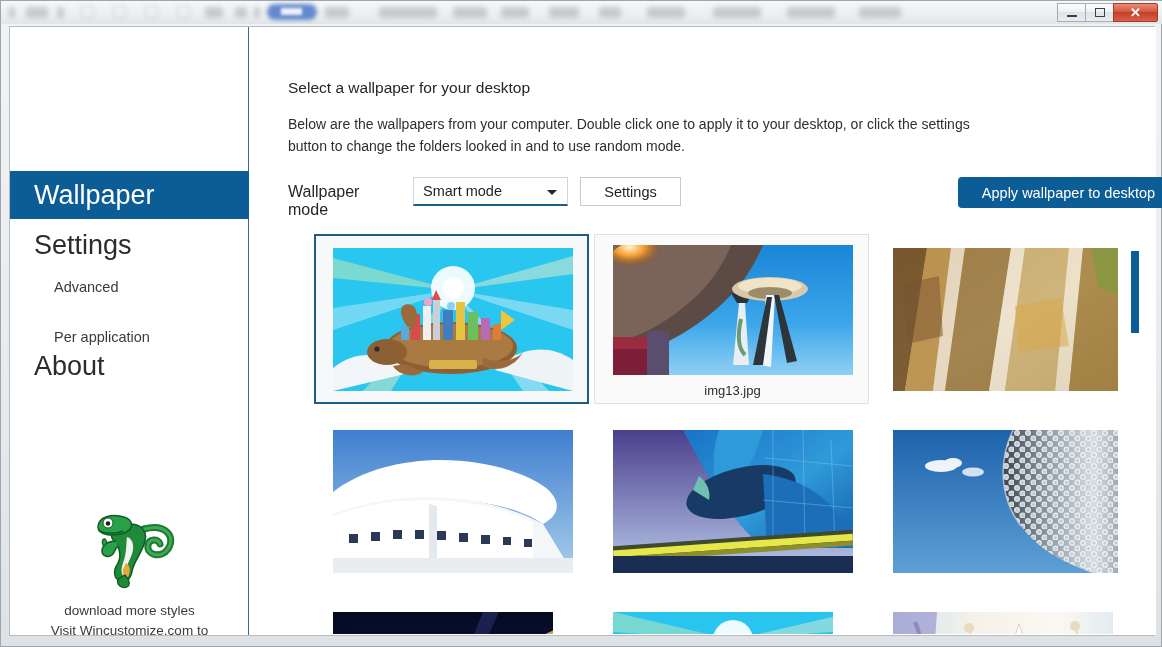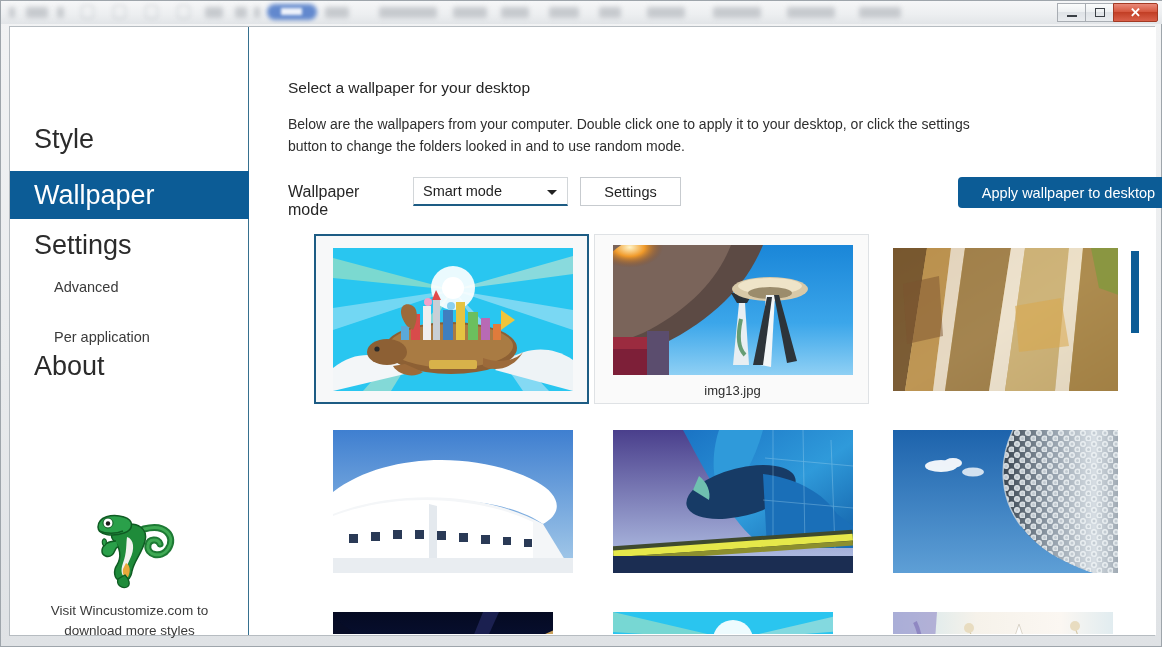"Style" div.nav-item { html: <div> <span>Style</span> </div> -> none }
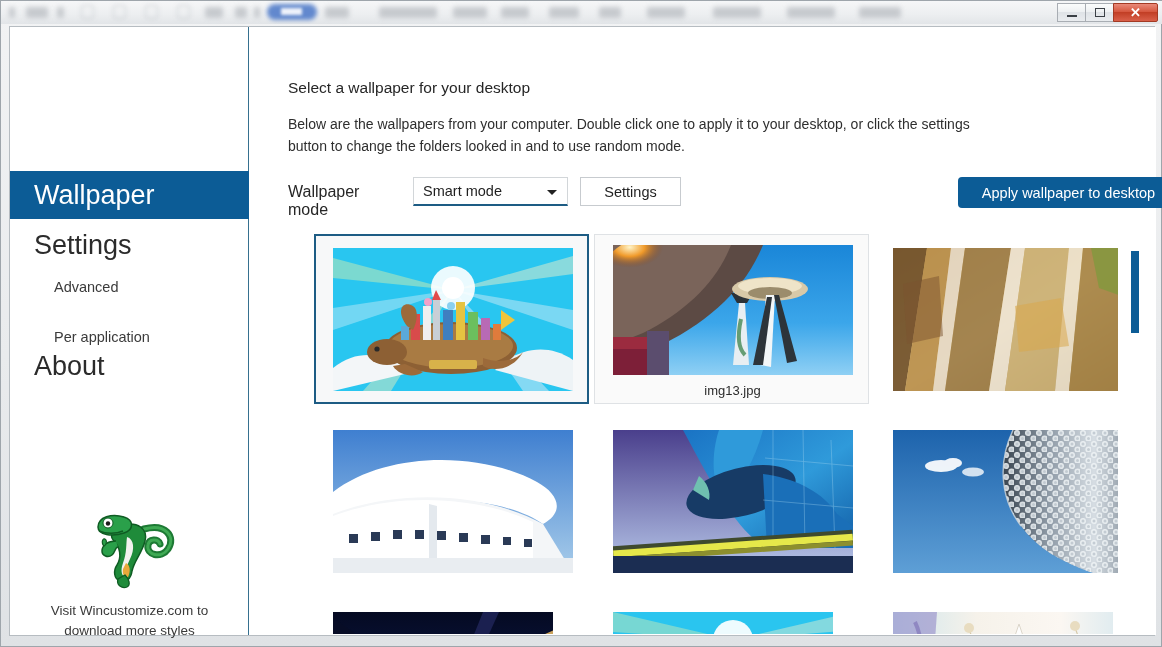"Visit Wincustomize.com to" div { order: before "download more styles" -> after "download more styles" }
